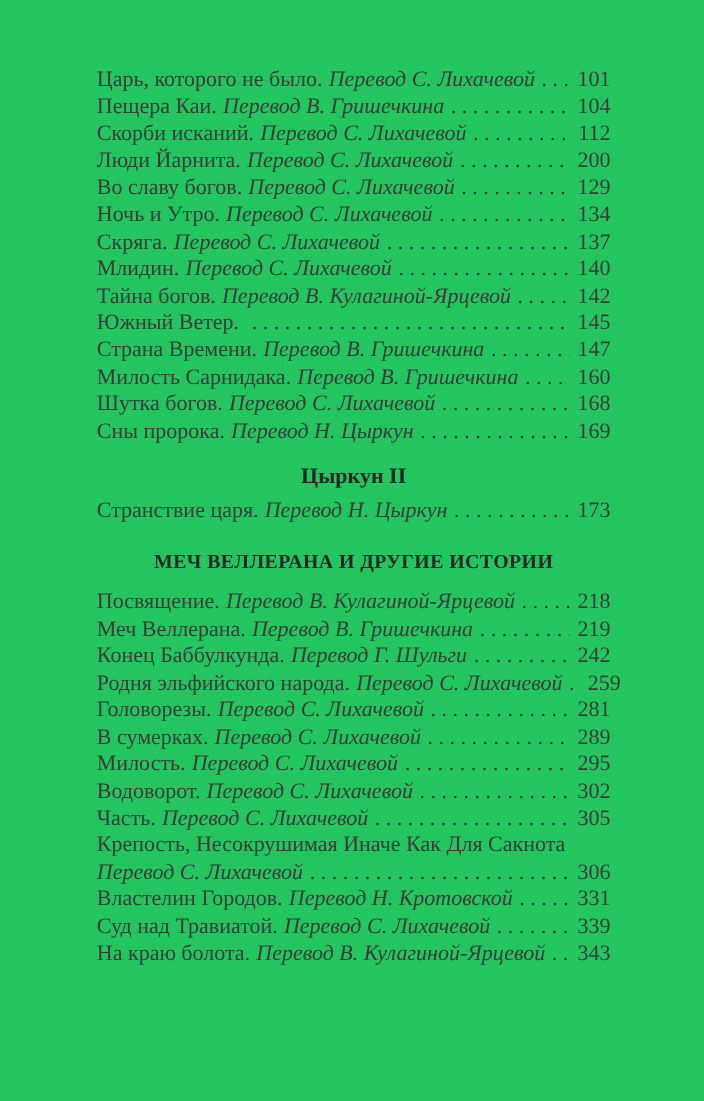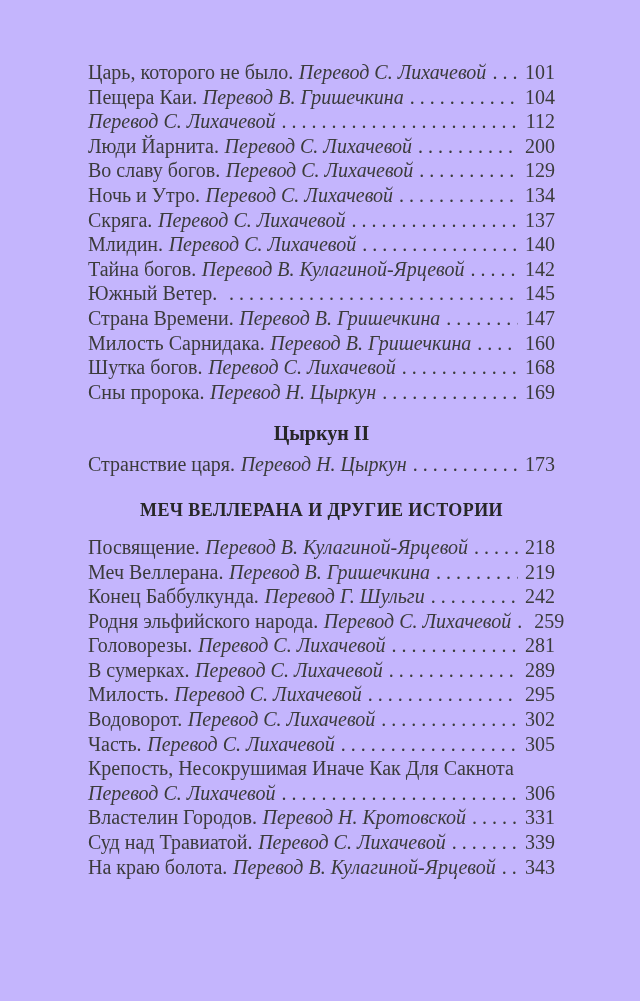"Царь, которого не было." .page { background: #c4b5fd -> #22c55e }
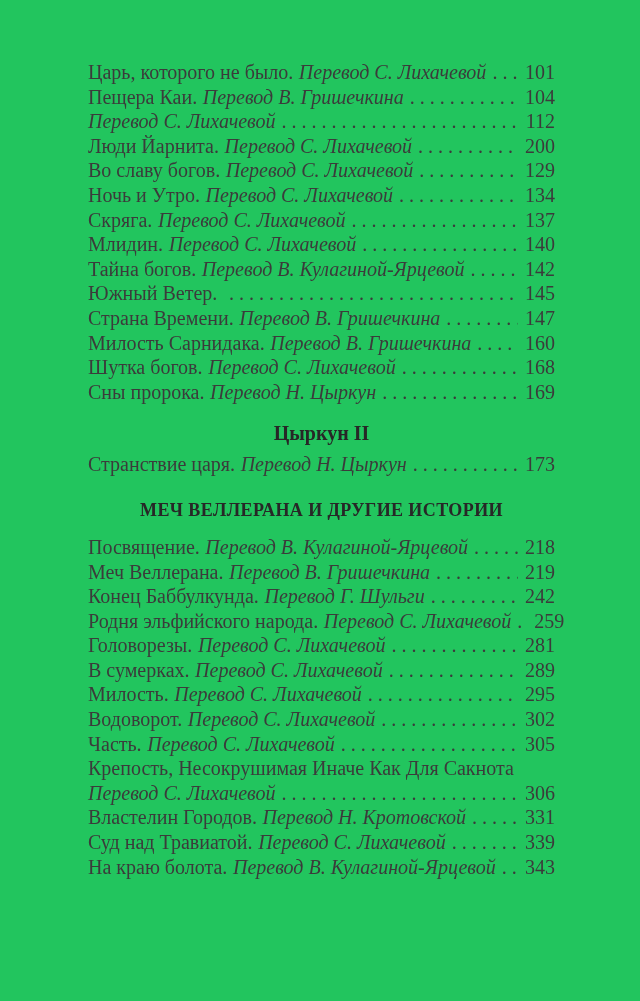"Скорби исканий." span.title { html: none -> <span>Скорби исканий.</span> }
